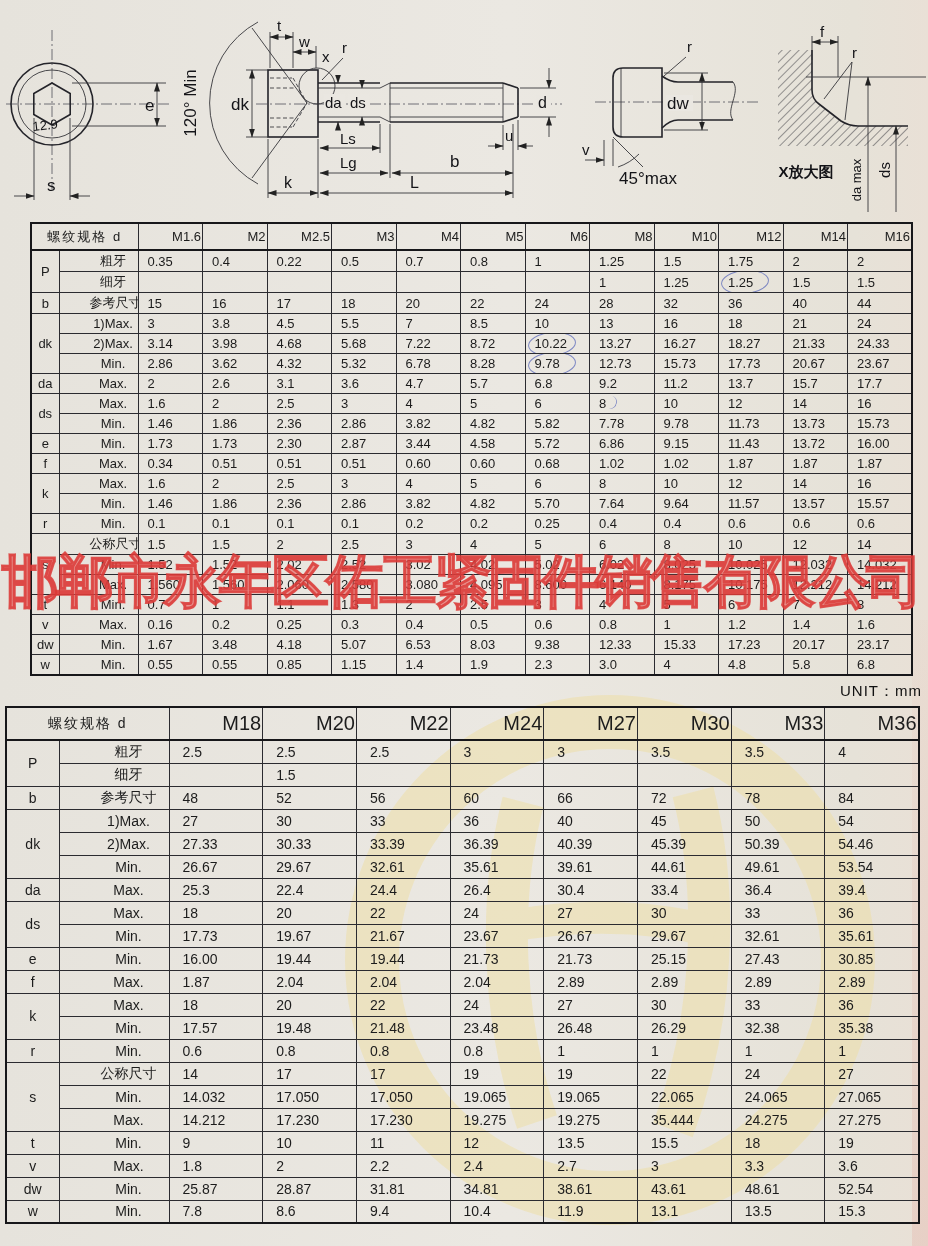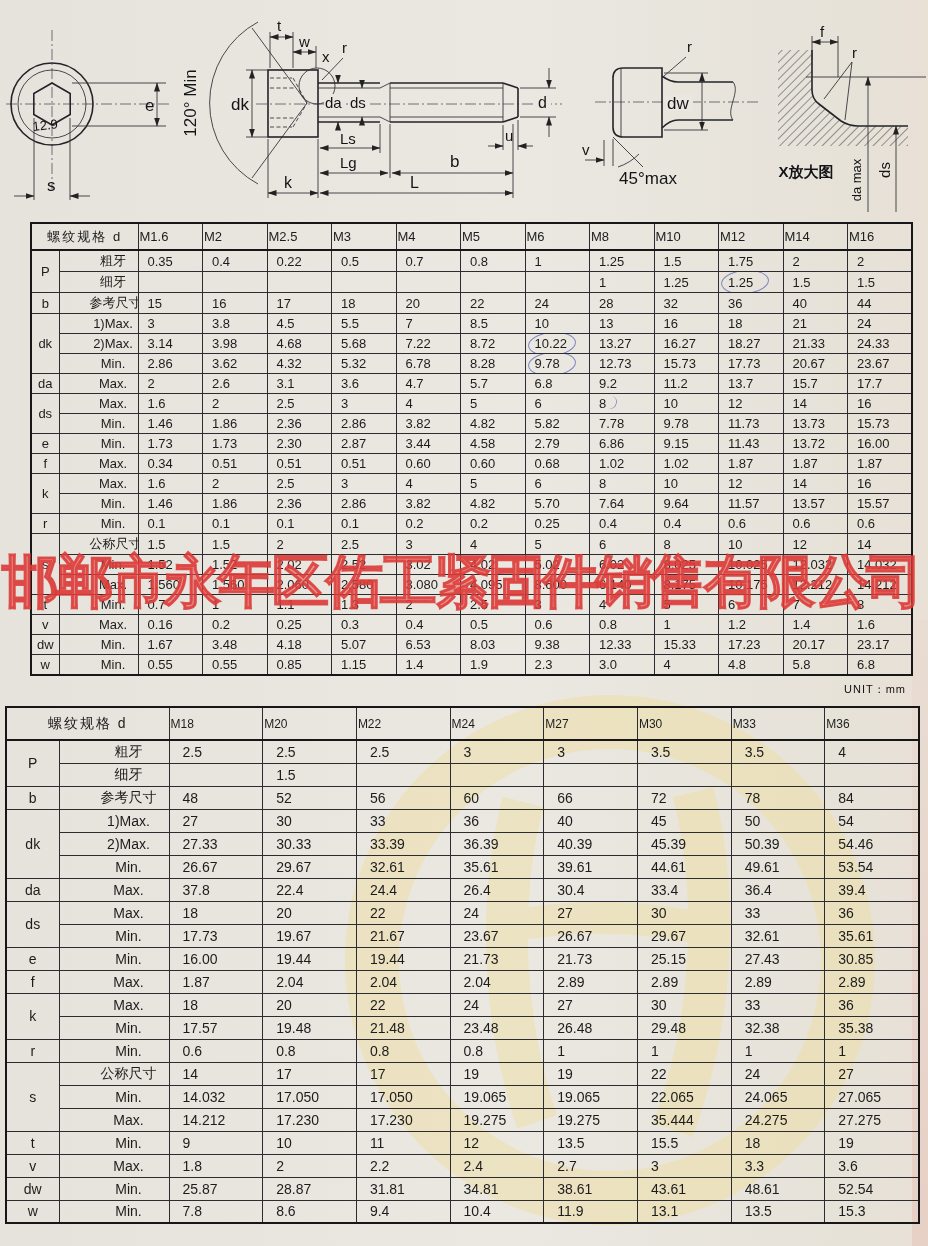"M1.6" th.h-size { text-align: left -> right }
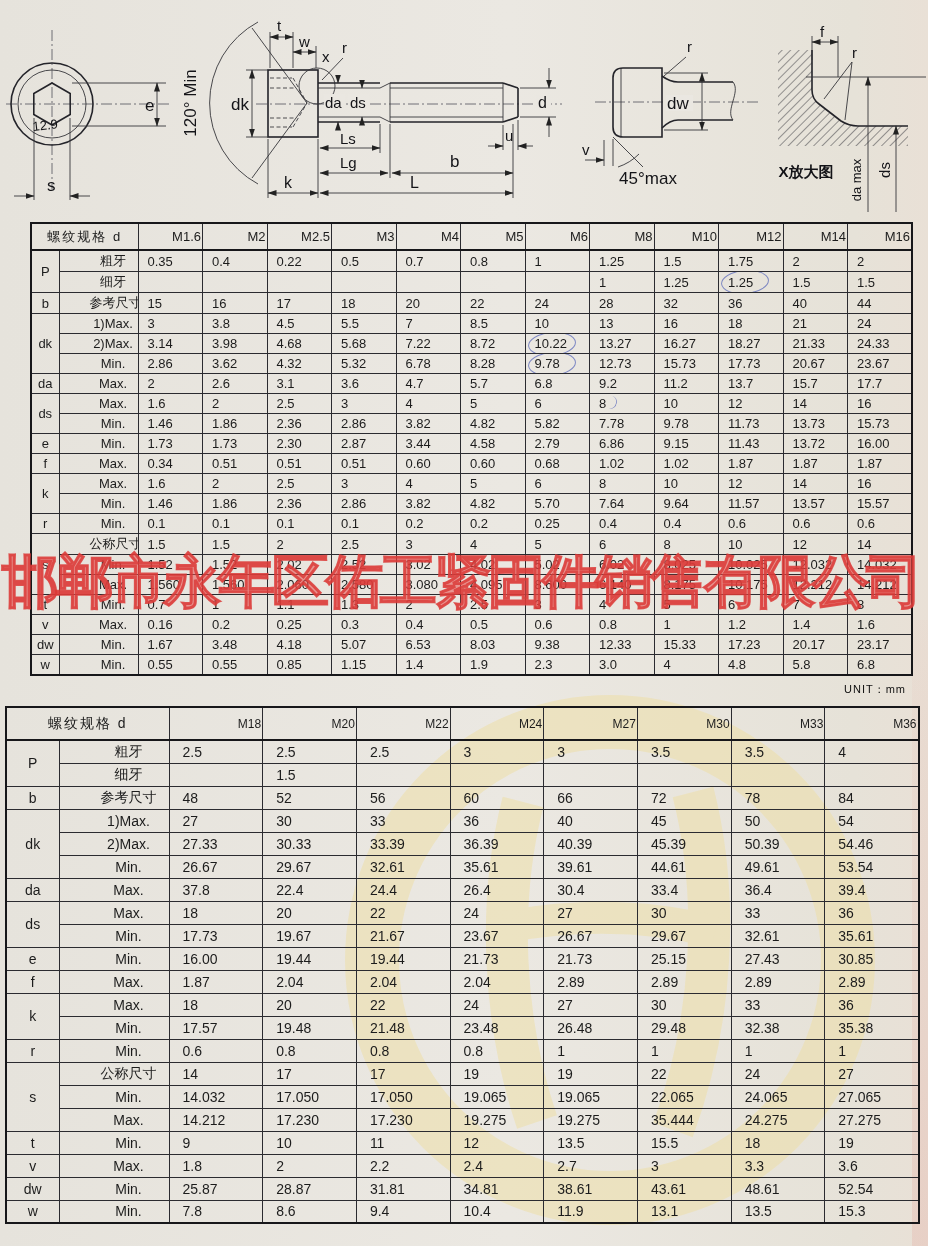"2.79" td.val { text: 2.79 -> 5.72 }
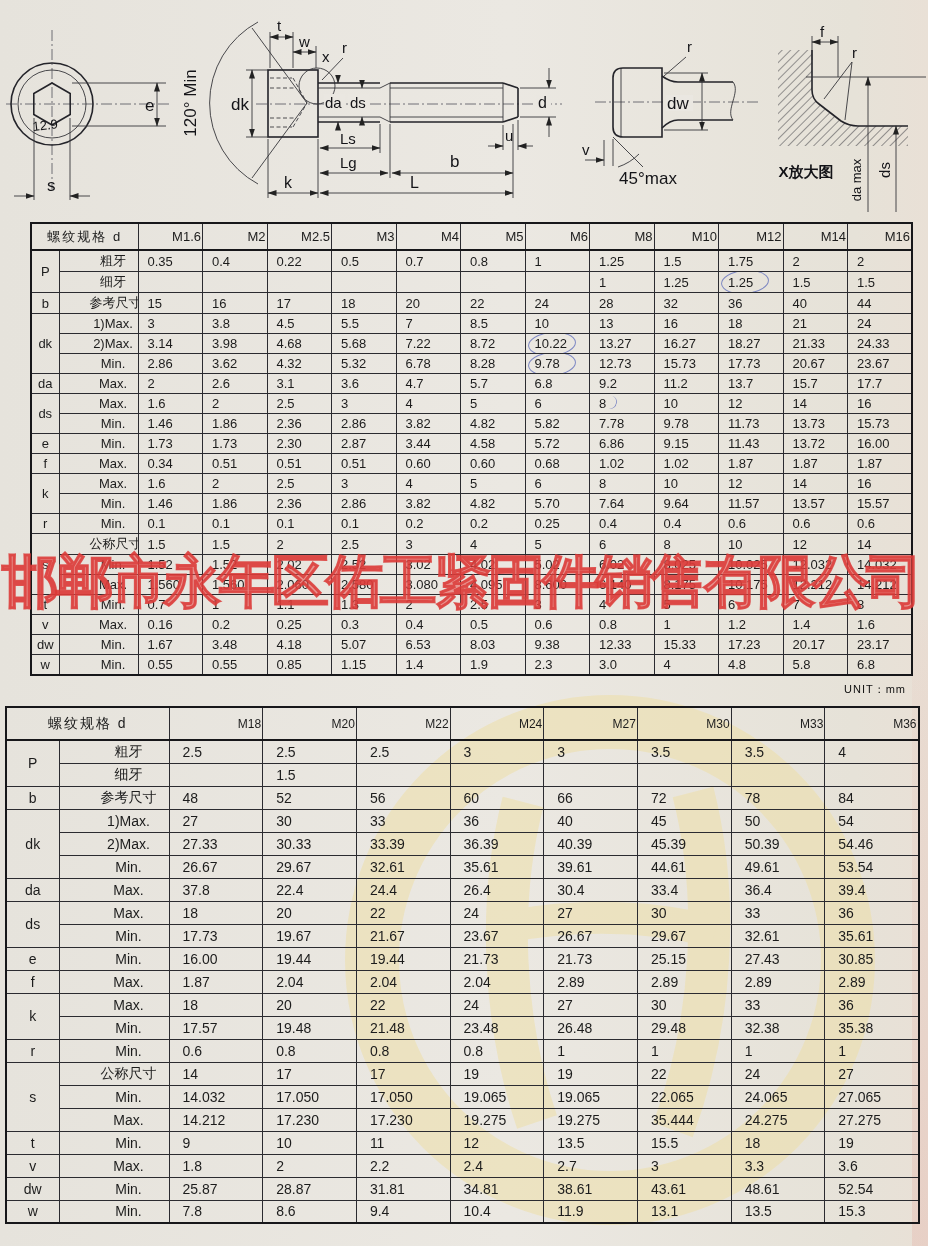"UNIT：mm" .unit-label { font-size: 11px -> 15px; right: 22px -> 6px }
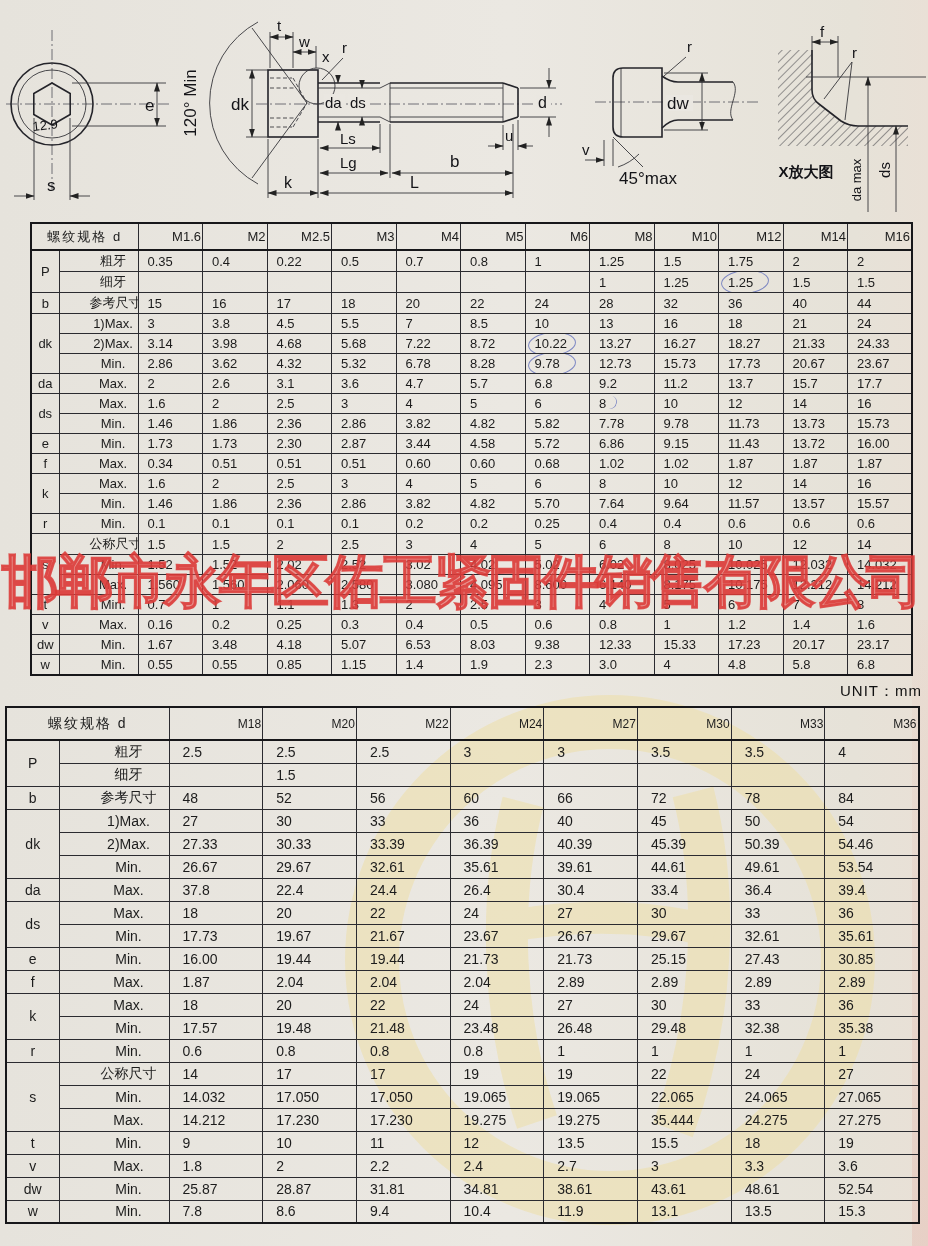"M18" #table2 th.h-size { font-size: 12px -> 20px }
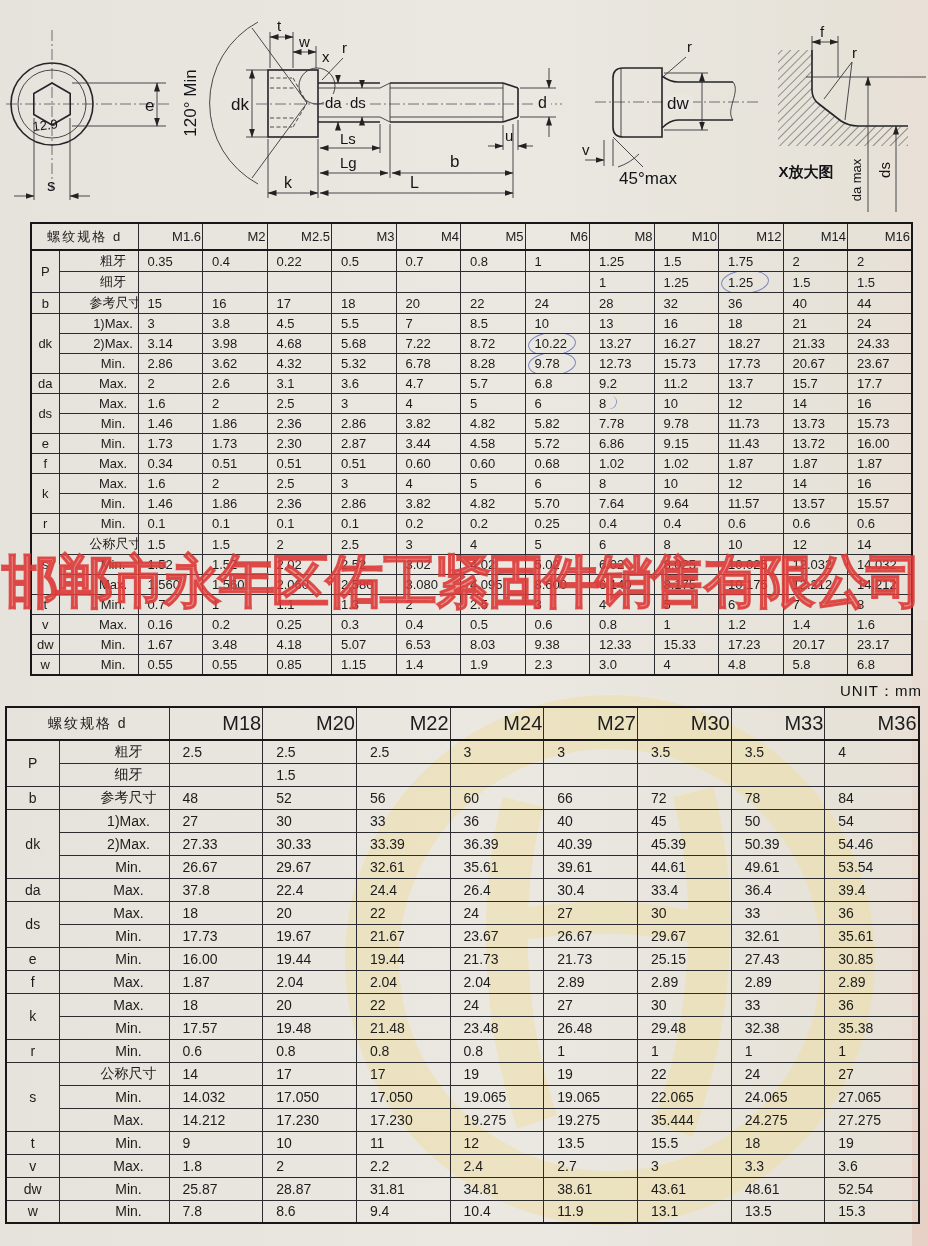"37.8" td.val { text: 37.8 -> 25.3 }
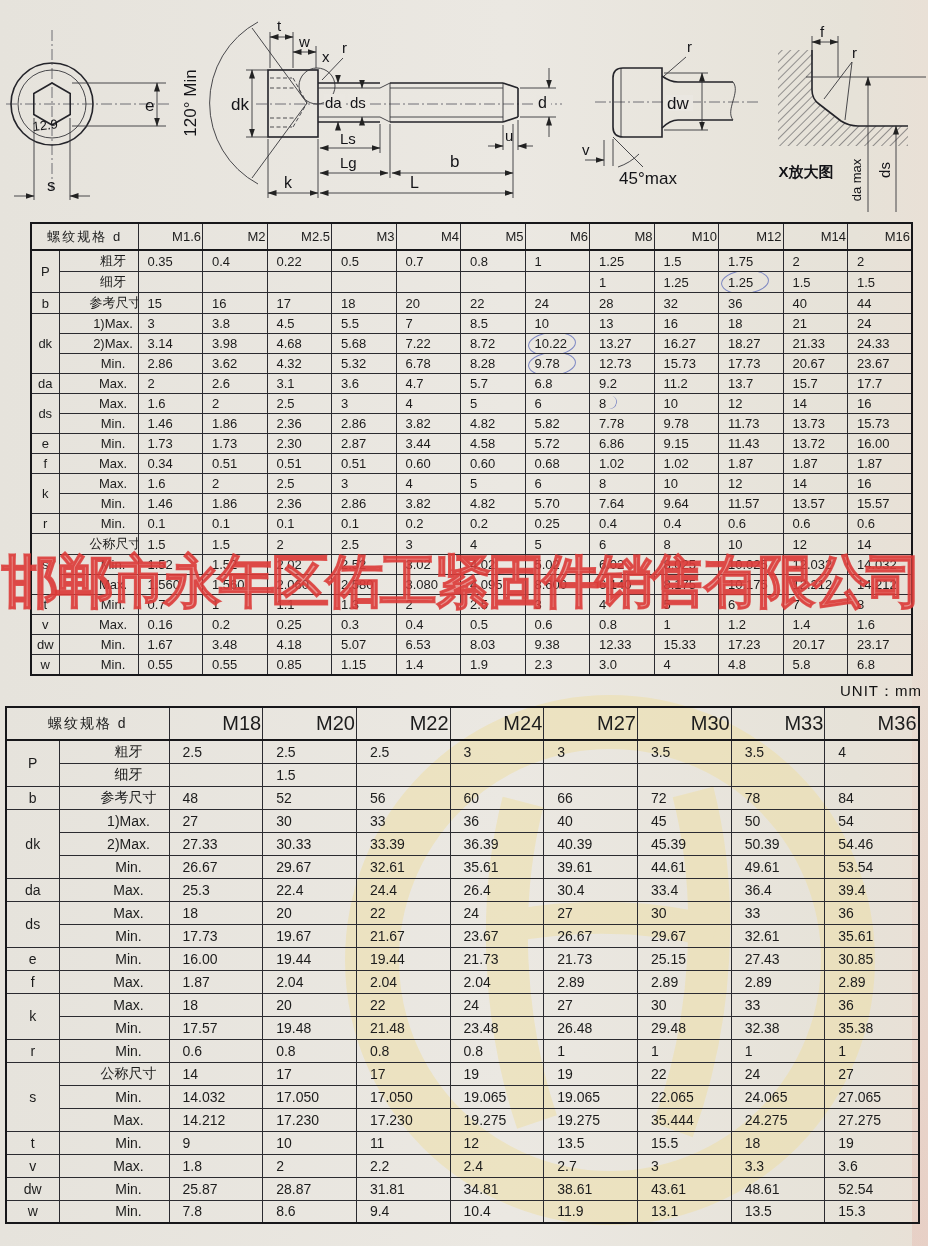"29.48" td.val { text: 29.48 -> 26.29 }
